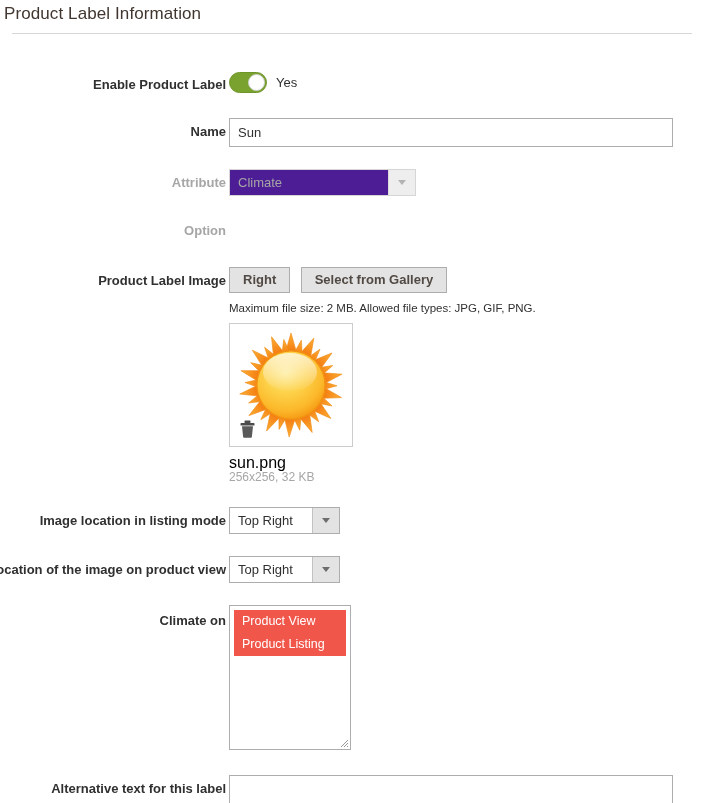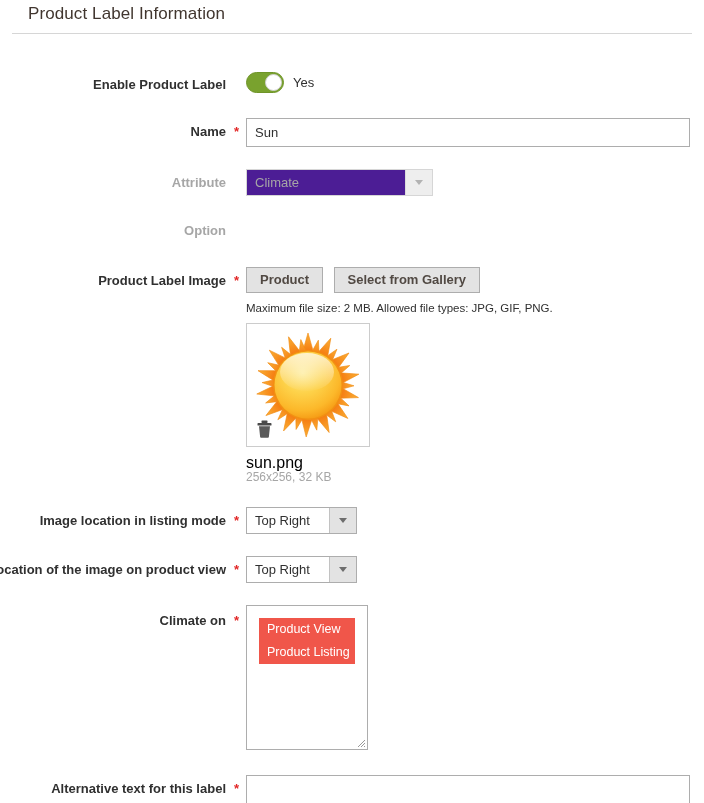"Product Label Information" .section-header { padding-left: 28px -> 4px }
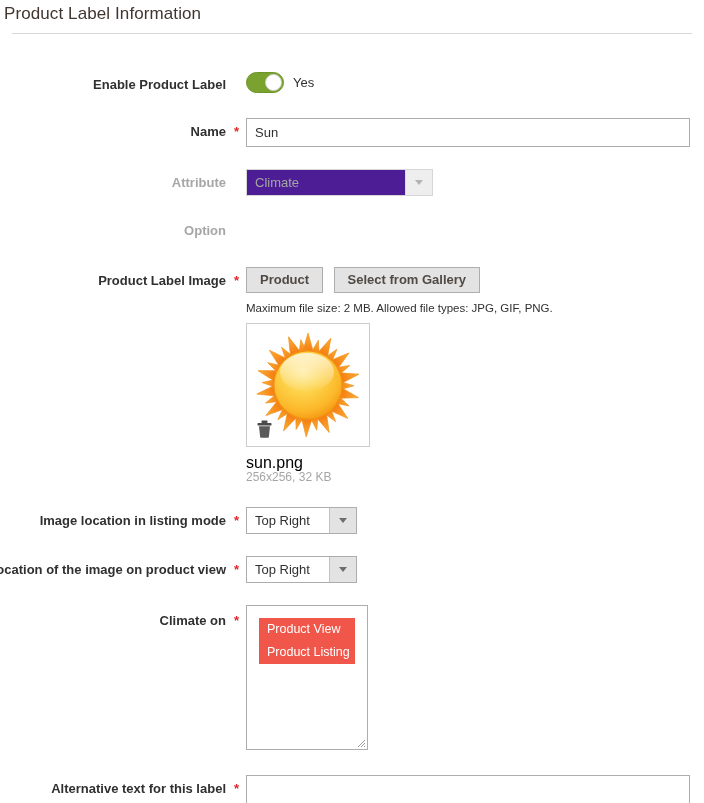"Yes" .field { left: 246px -> 229px }
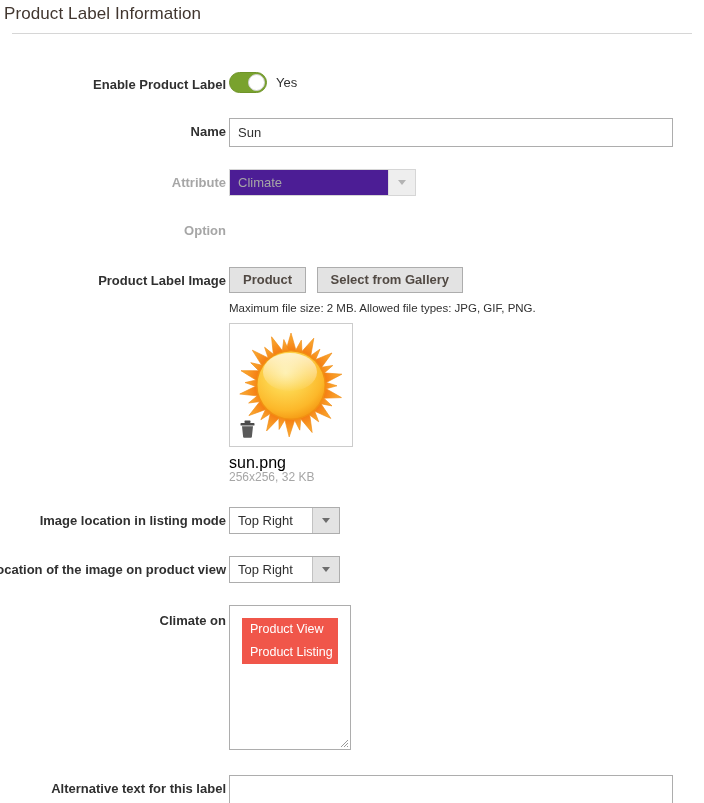"Product" button.btn { text: Product -> Right }
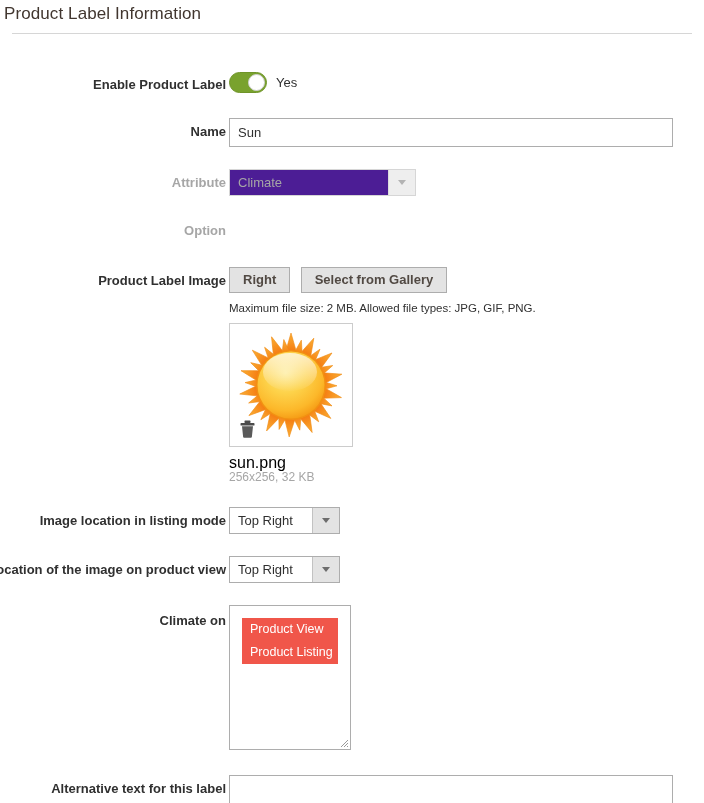"Product View" .multiselect { padding: 12px -> 4px }
